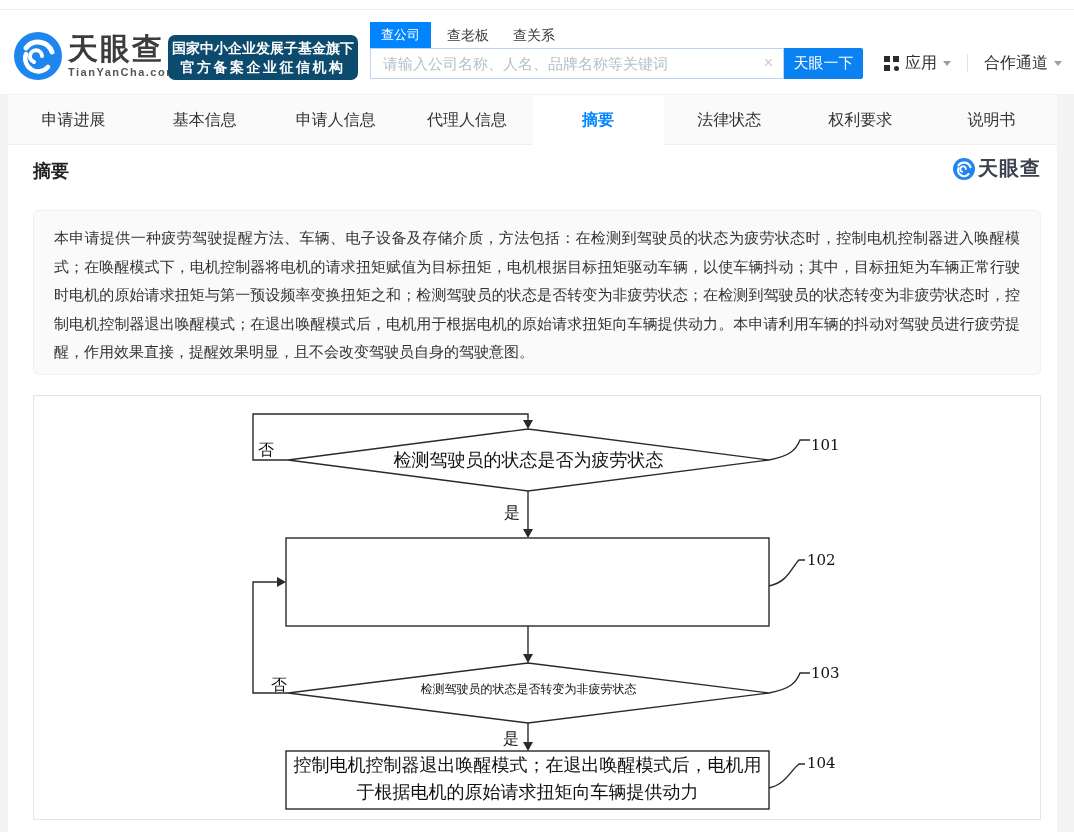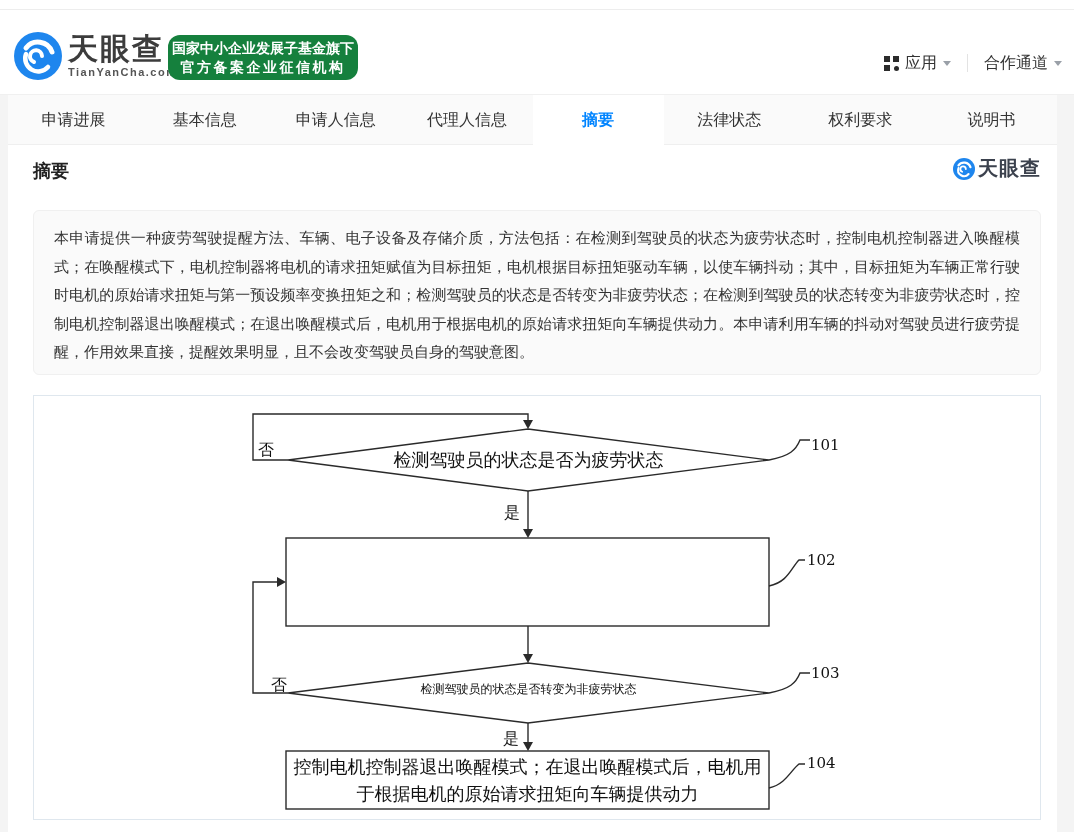"查公司" div.search { html: none -> <div> <div> <span>查公司</span> <span>查老板</span> <span>查关系</span> </div> <div> <div> <input> <span>×</span> </div> <button>天眼一下</button> </div> </div> }
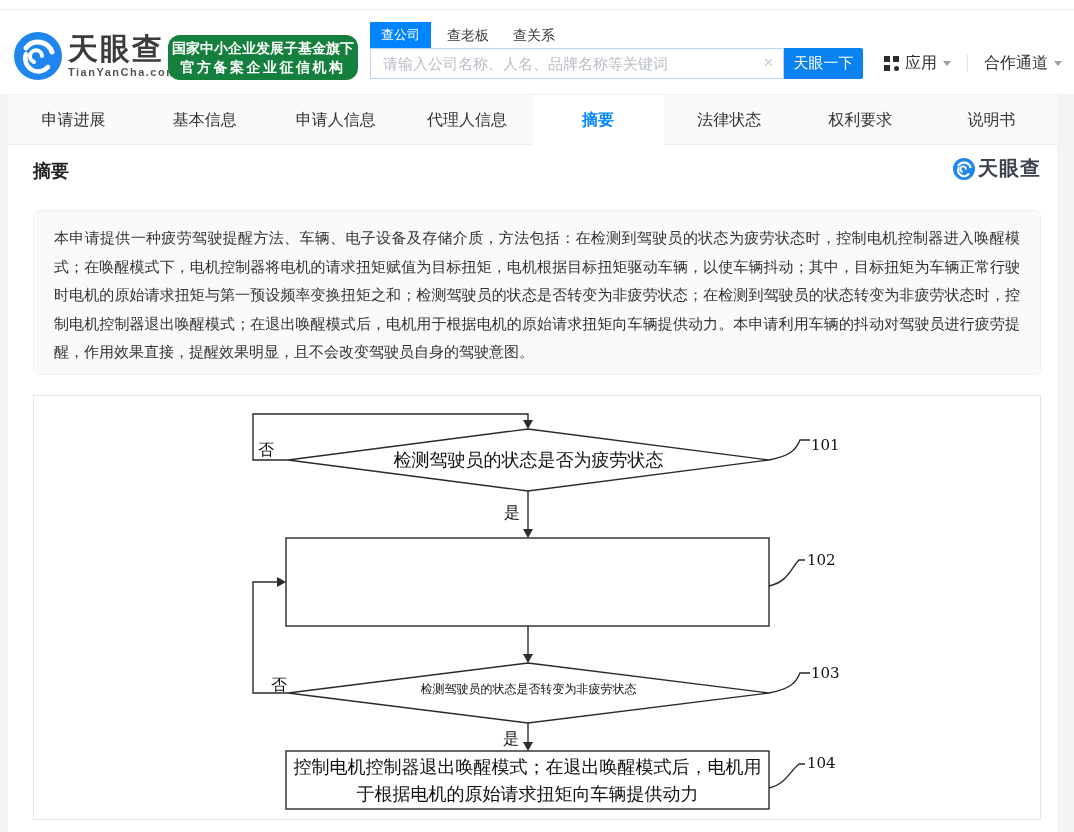"国家中小企业发展子基金旗下" .badge { background: #15803d -> #0c4a6e; border-radius: 12px -> 7px }
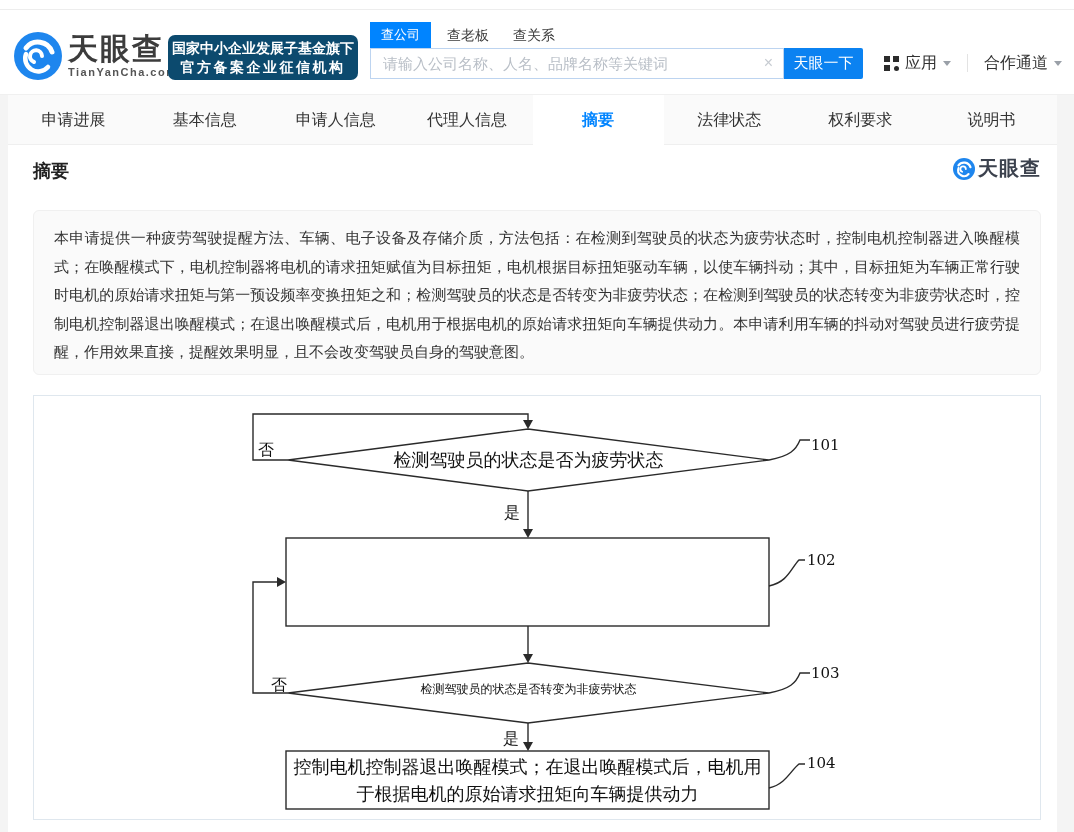"控制电机控制器退出唤醒模式；在退出唤醒模式后，电机用于根据电机的原始请求扭矩向车" .fc-b2 { font-family: none -> Liberation Mono, monospace }
